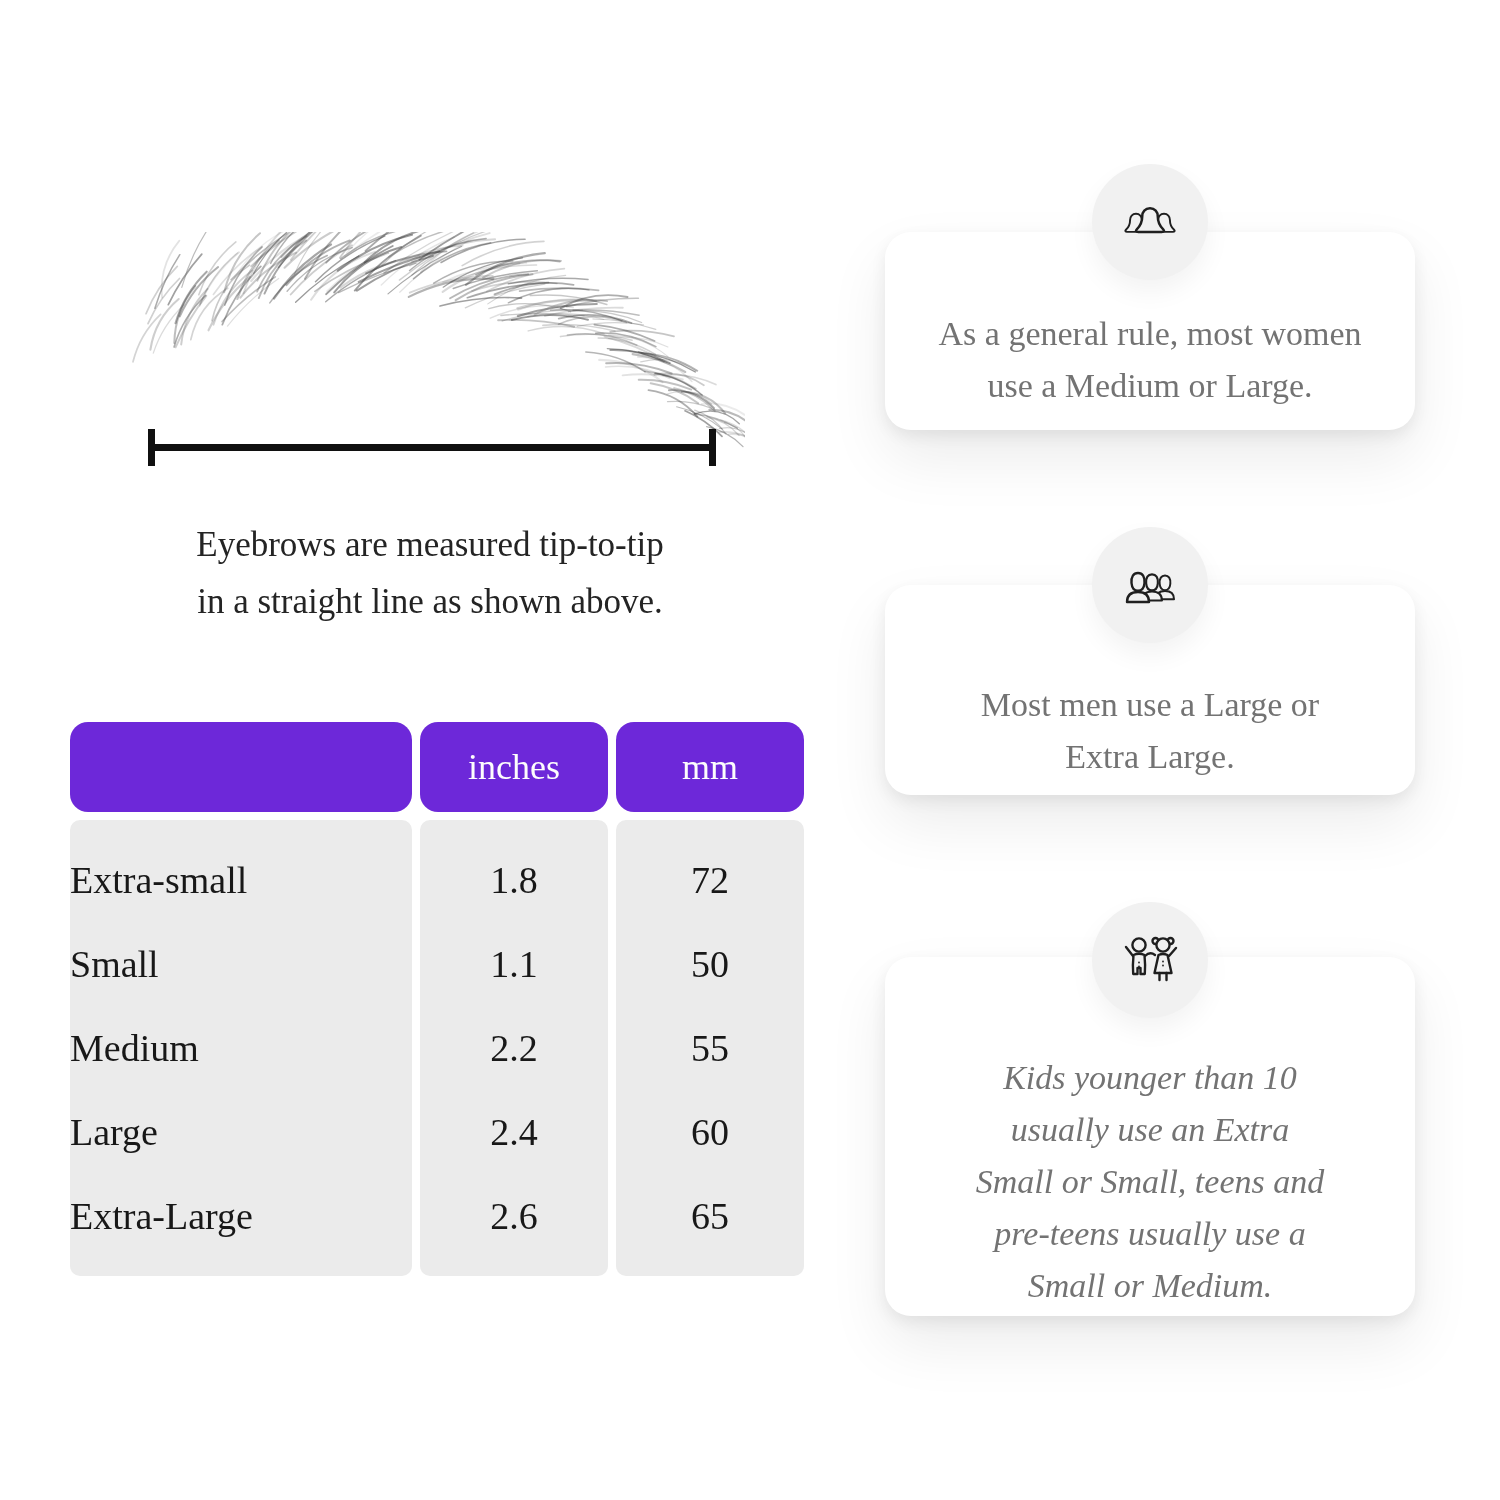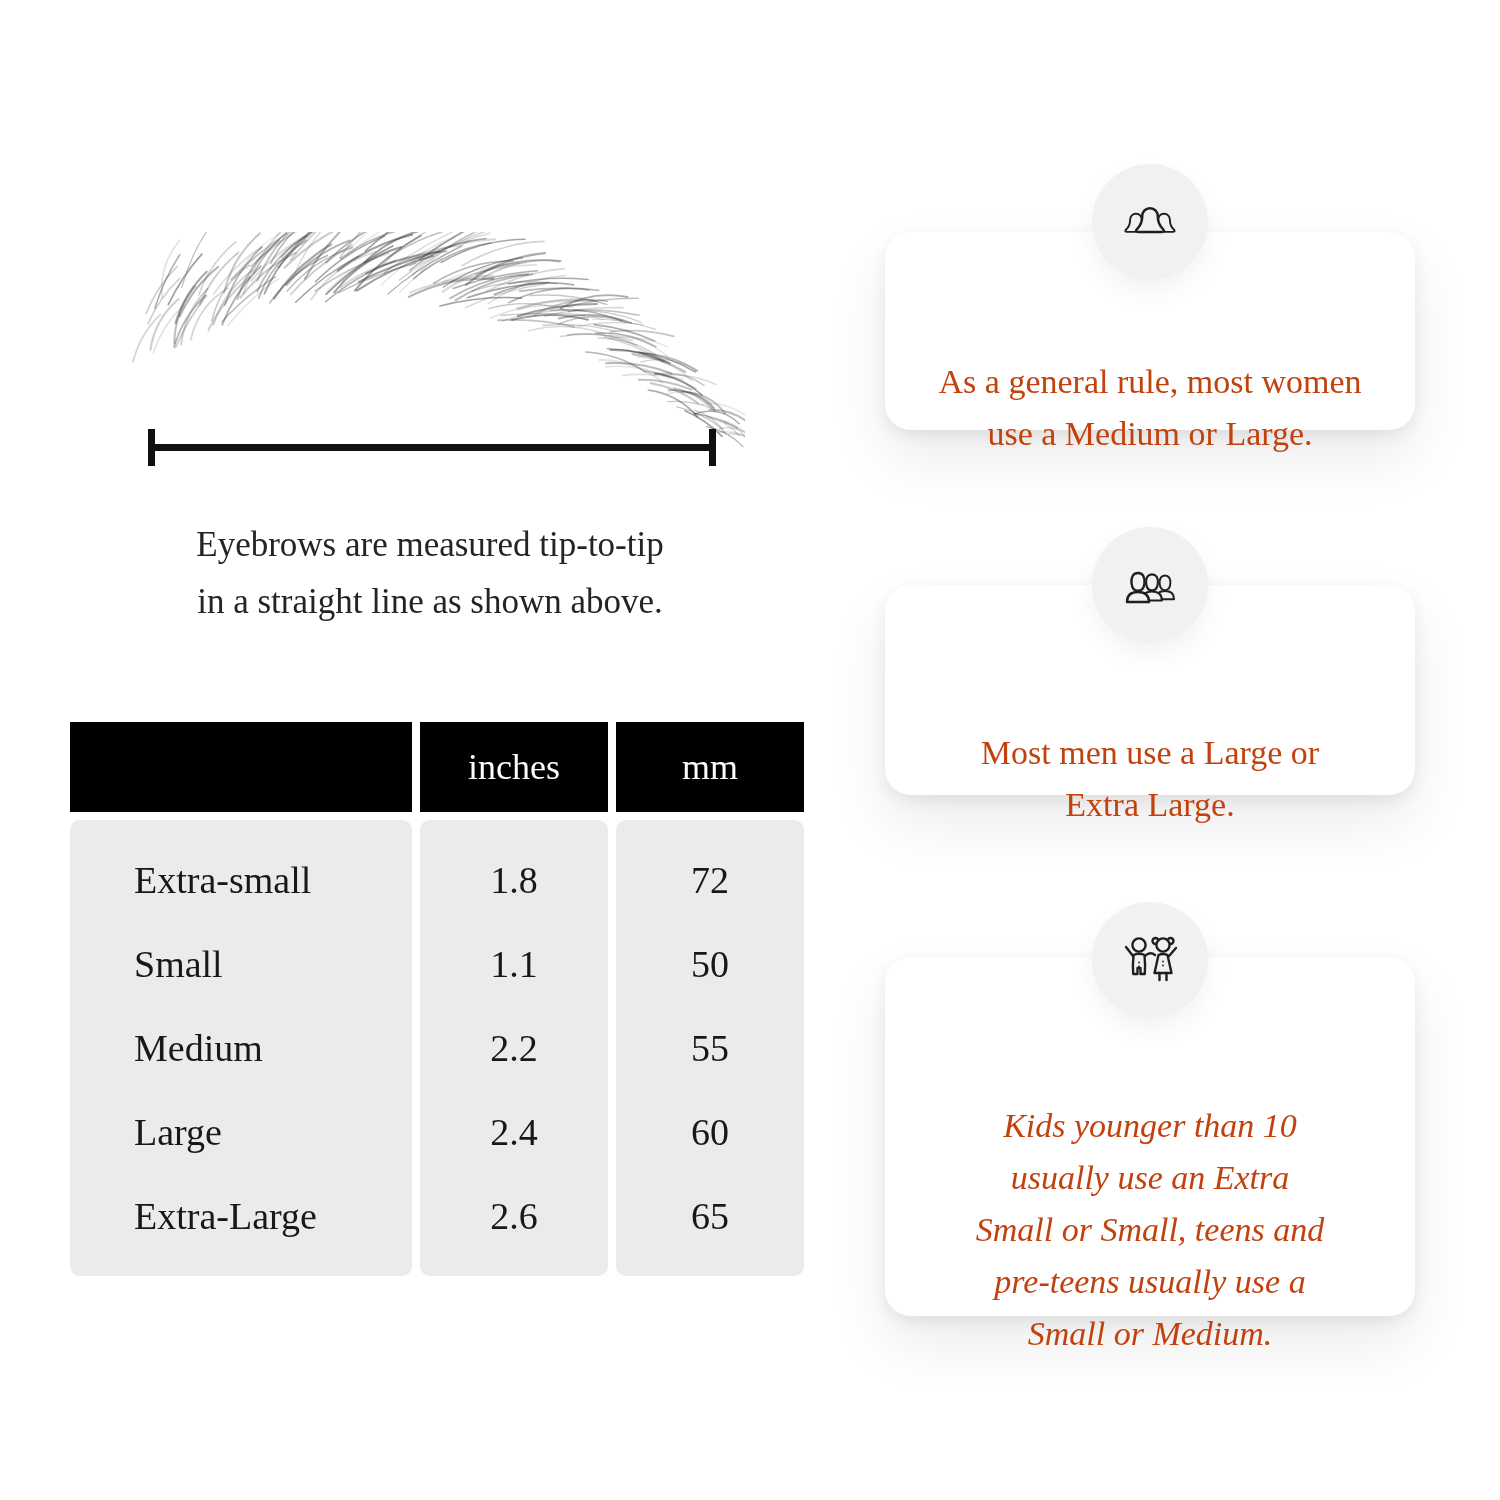"As a general rule, most" .card-text { color: #c2410c -> #737373; margin-top: 48px -> none }
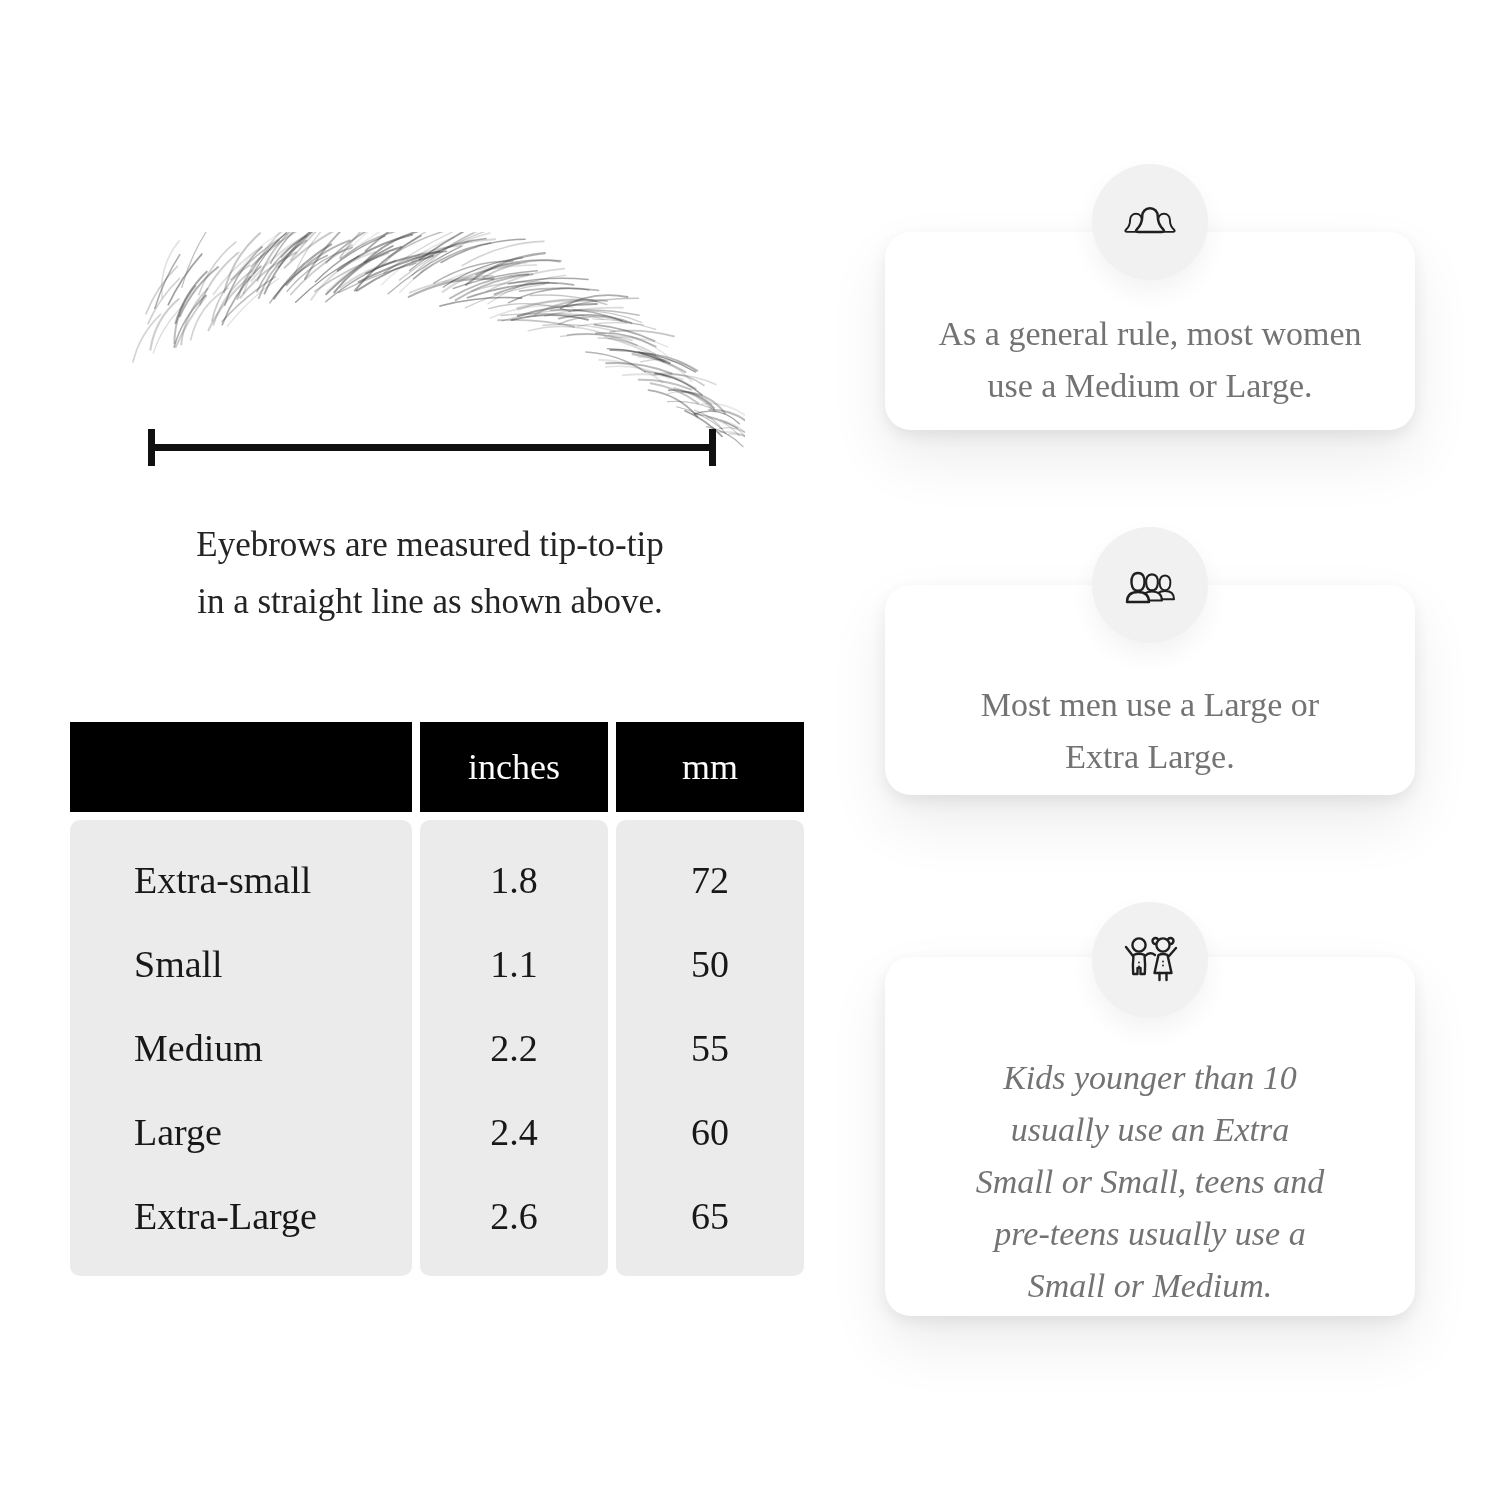"inches" .th { background: #000000 -> #6d28d9; border-radius: 0 -> 18px }
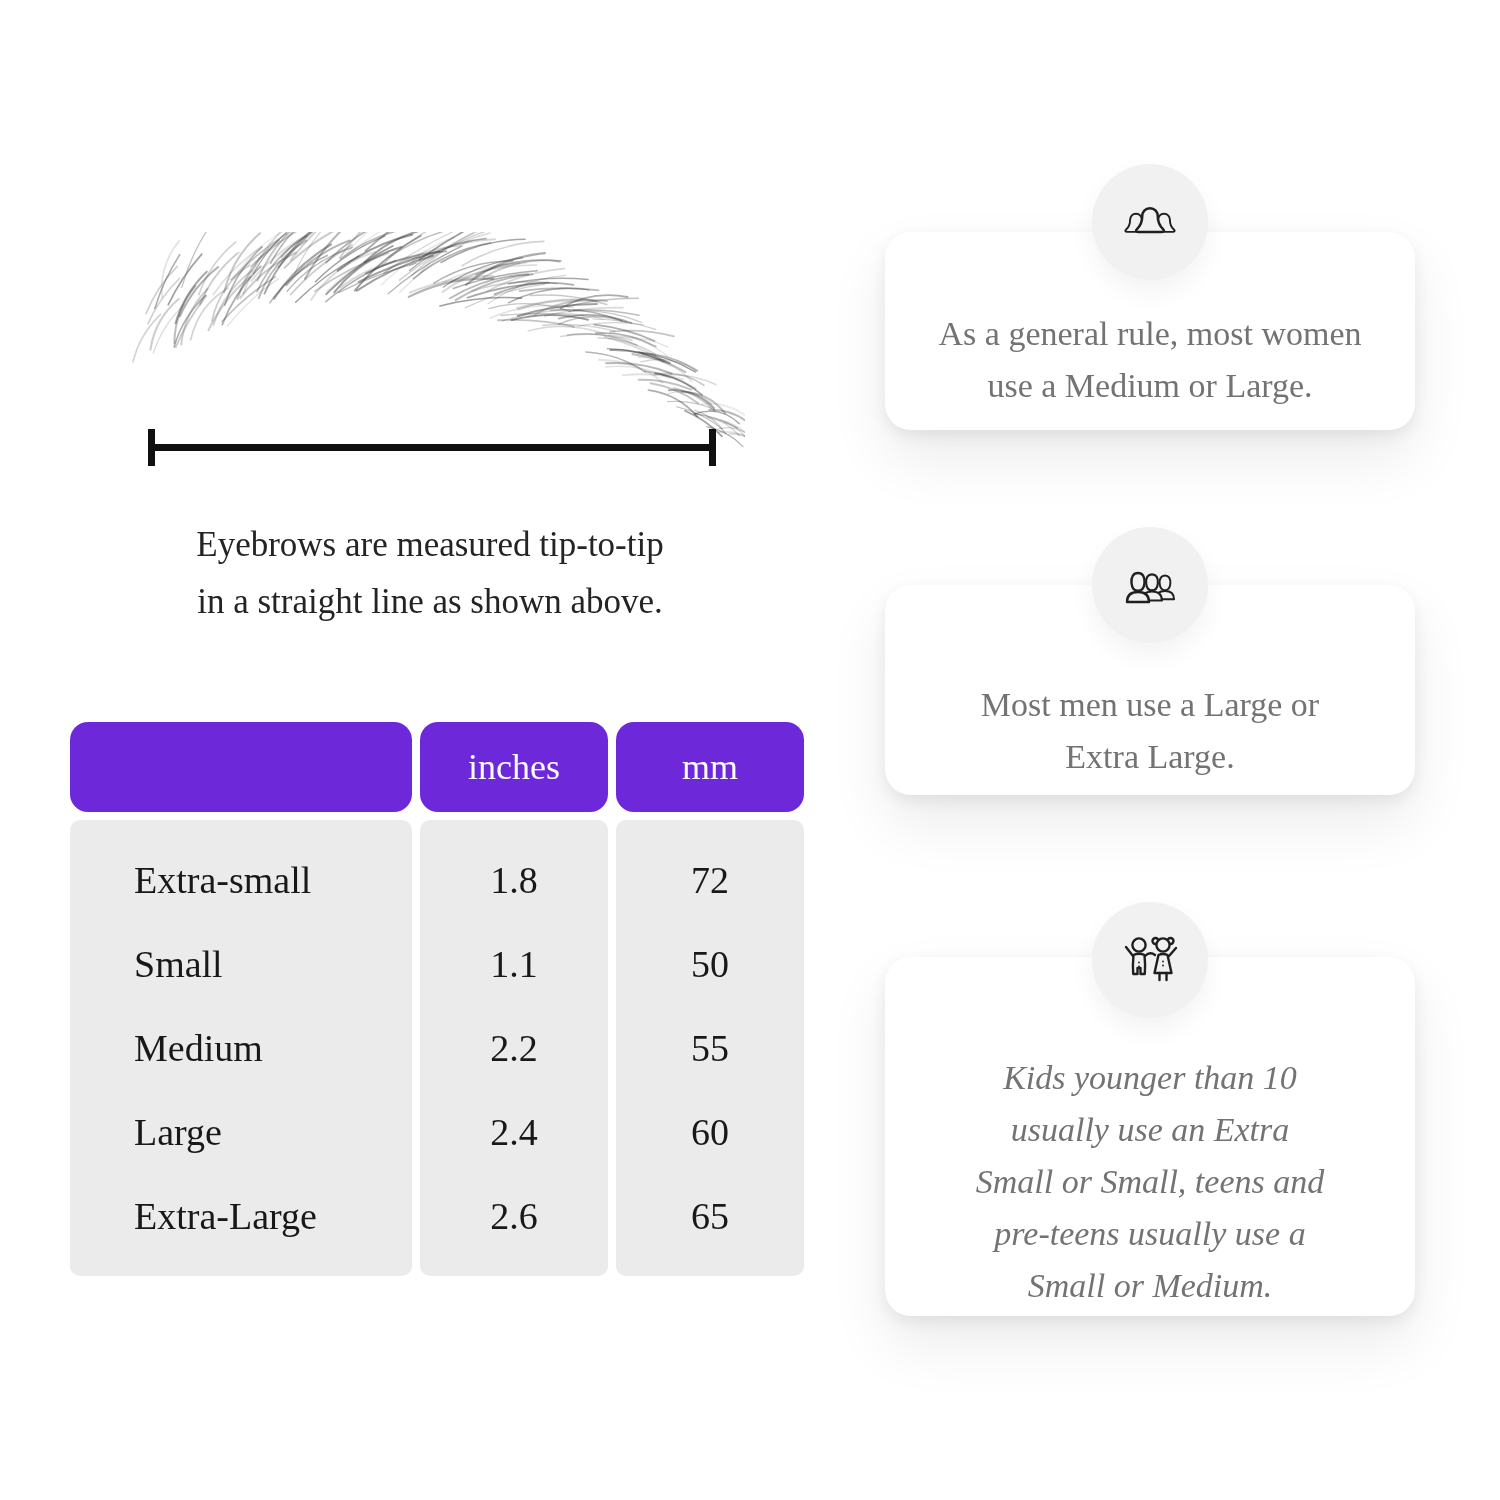"Extra-small" .cell.lbl { padding-left: 64px -> none }
